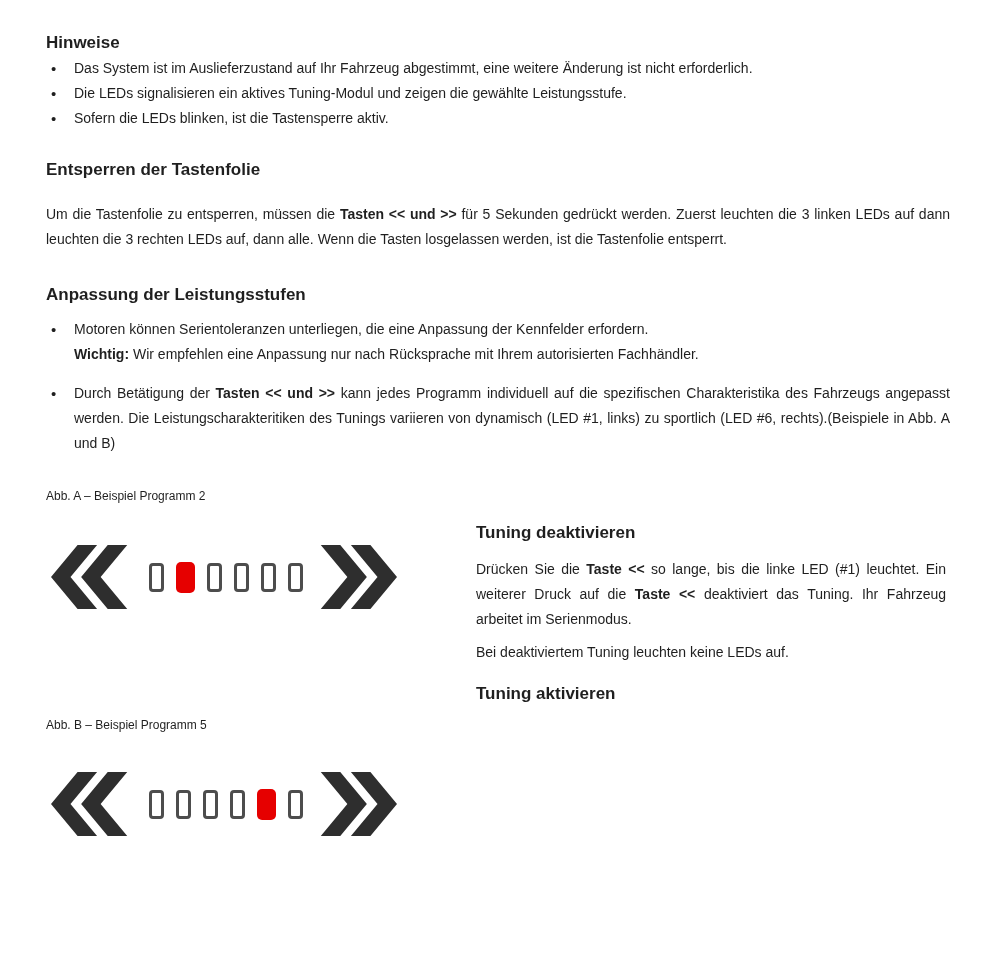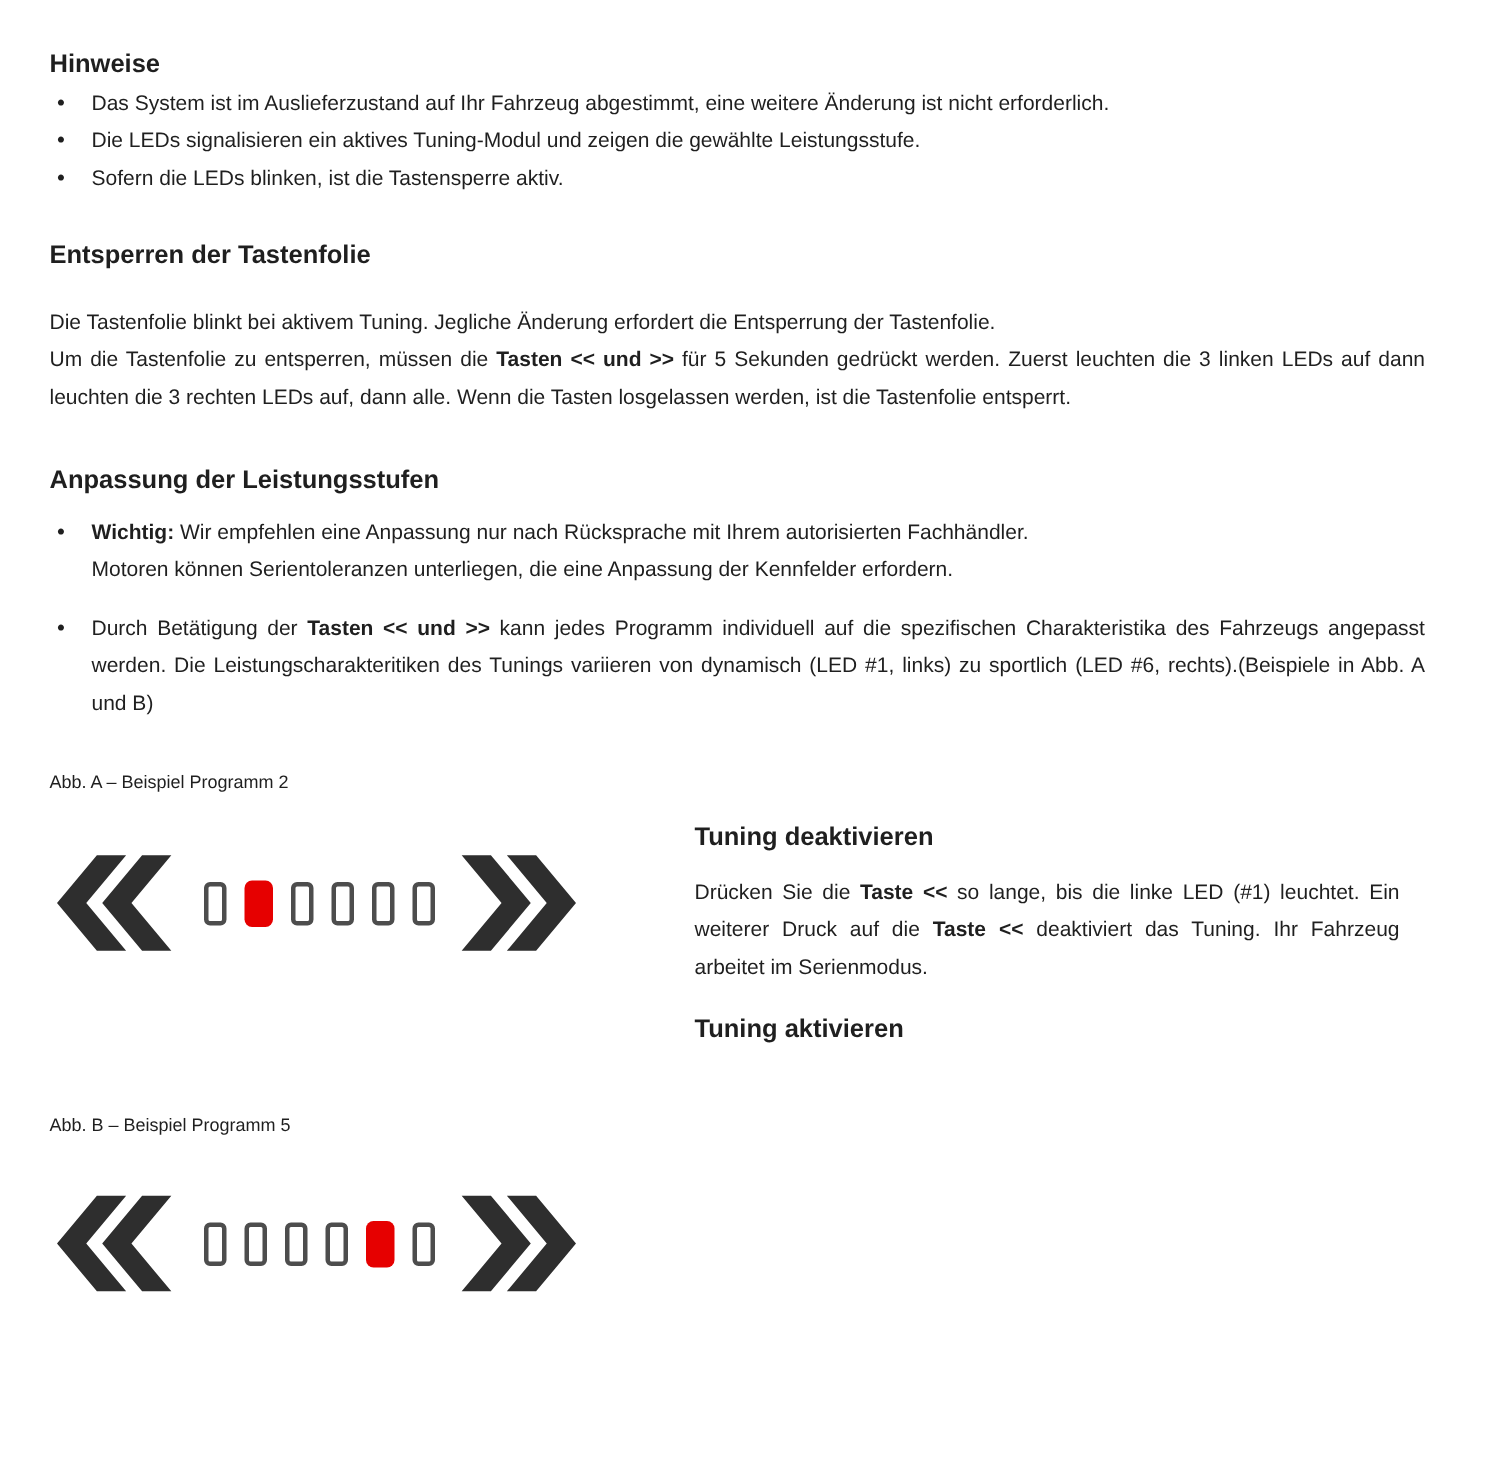"Hinweise" .page { padding: 30px 50px 0 33px -> 30px 50px 0 46px }
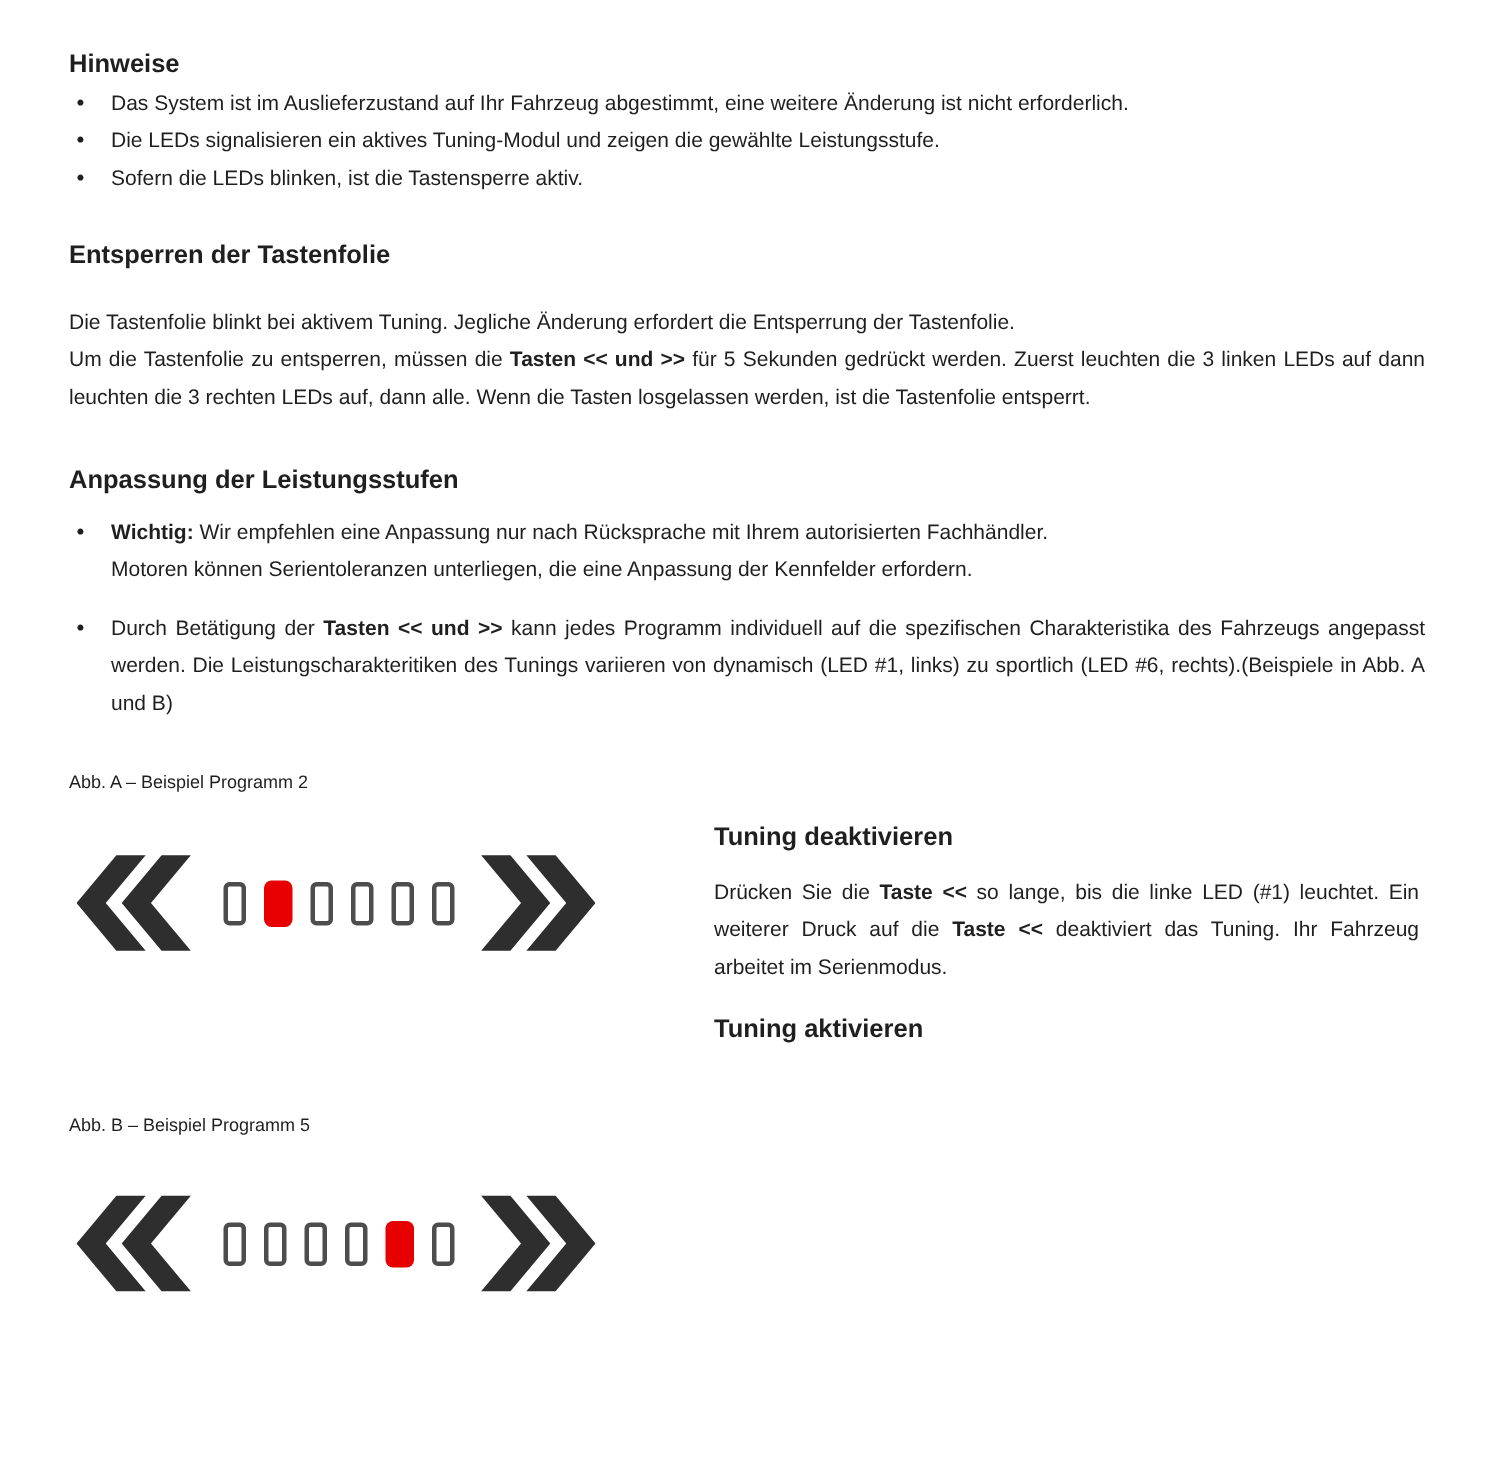"Die Tastenfolie blinkt bei aktivem" div.txt { html: <div>Die Tastenfolie blinkt bei aktivem Tuning. Jegliche Änderung erfordert die Entsperrung der Tastenfolie.</div> -> none }
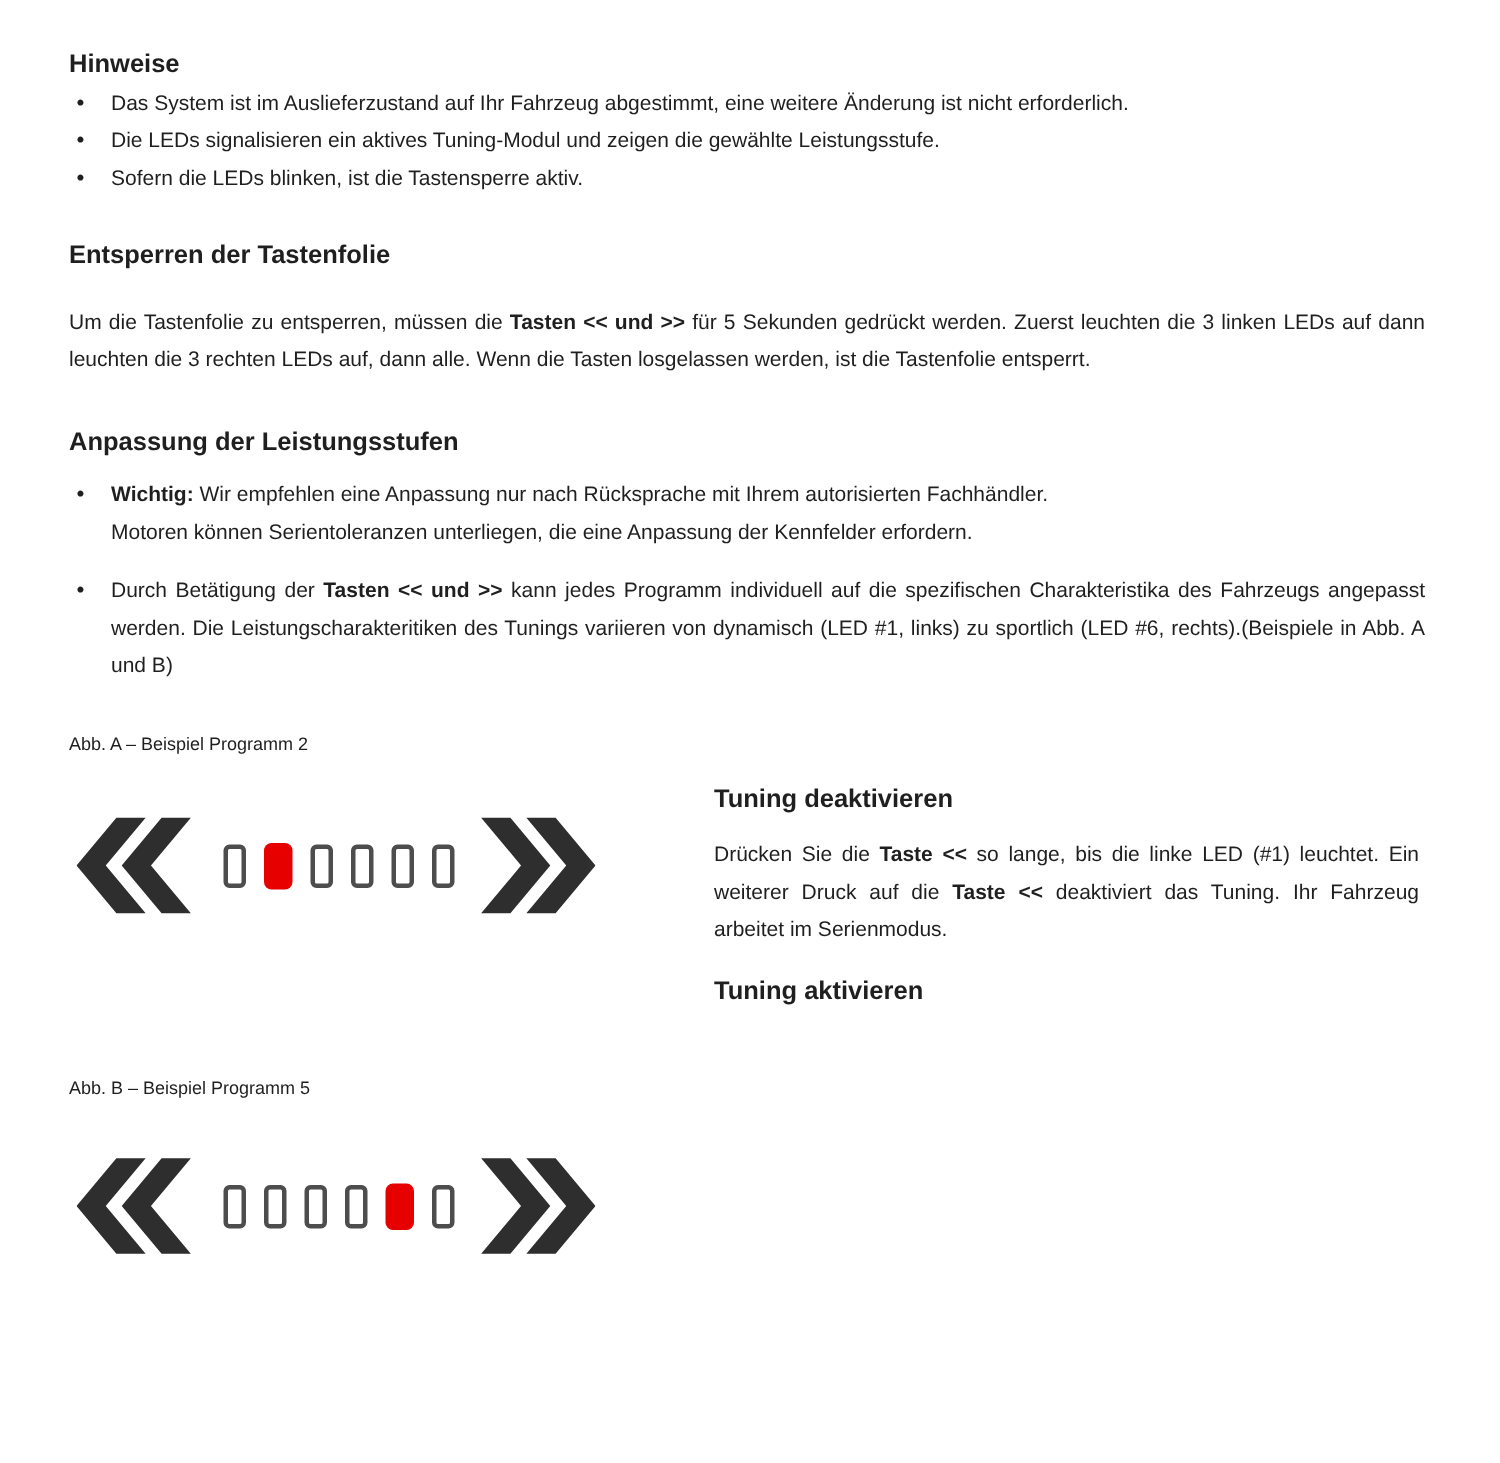"Wichtig: Wir empfehlen eine Anpassung" div.txt { order: before "Motoren können Serientoleranzen" -> after "Motoren können Serientoleranzen" }
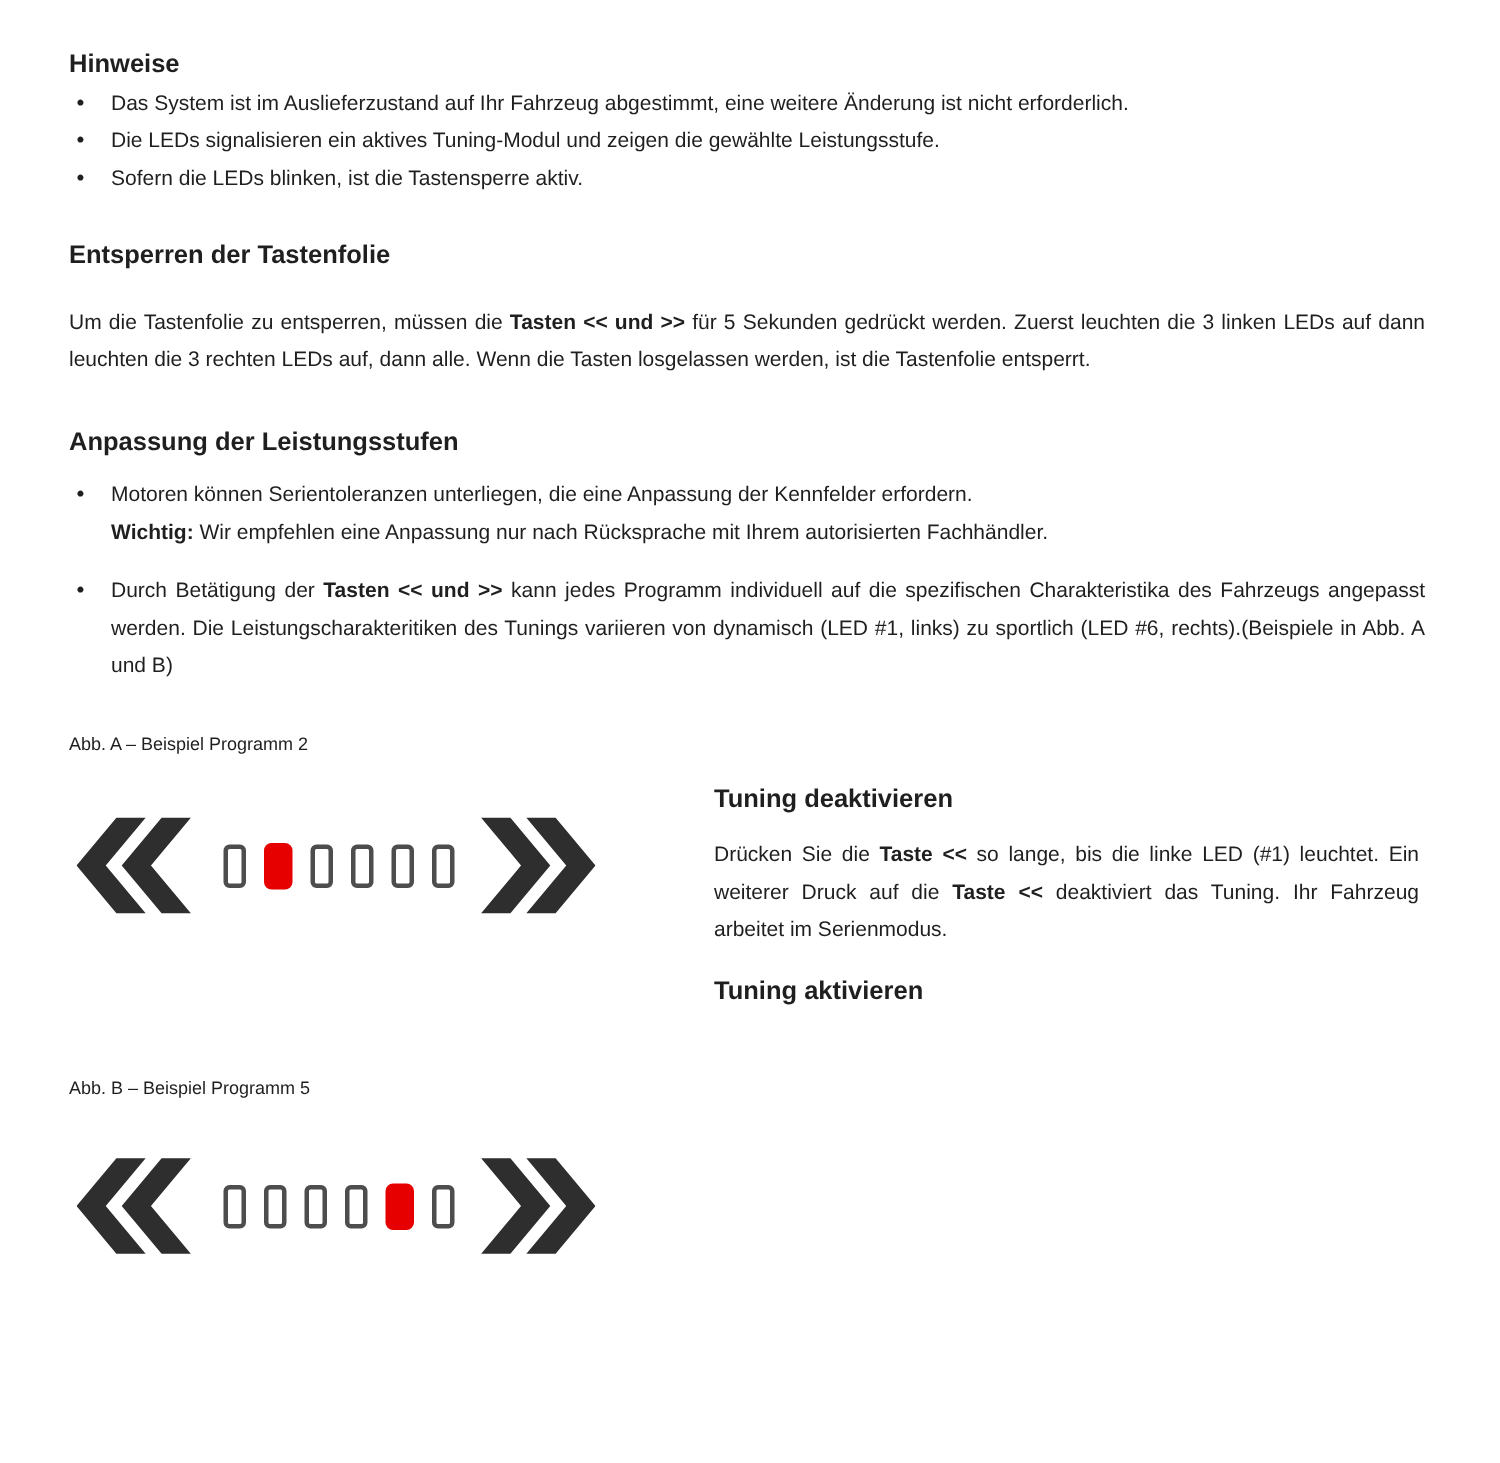"Bei deaktiviertem Tuning leuchten keine" div.txt { html: none -> <div>Bei deaktiviertem Tuning leuchten keine LEDs auf.</div> }
